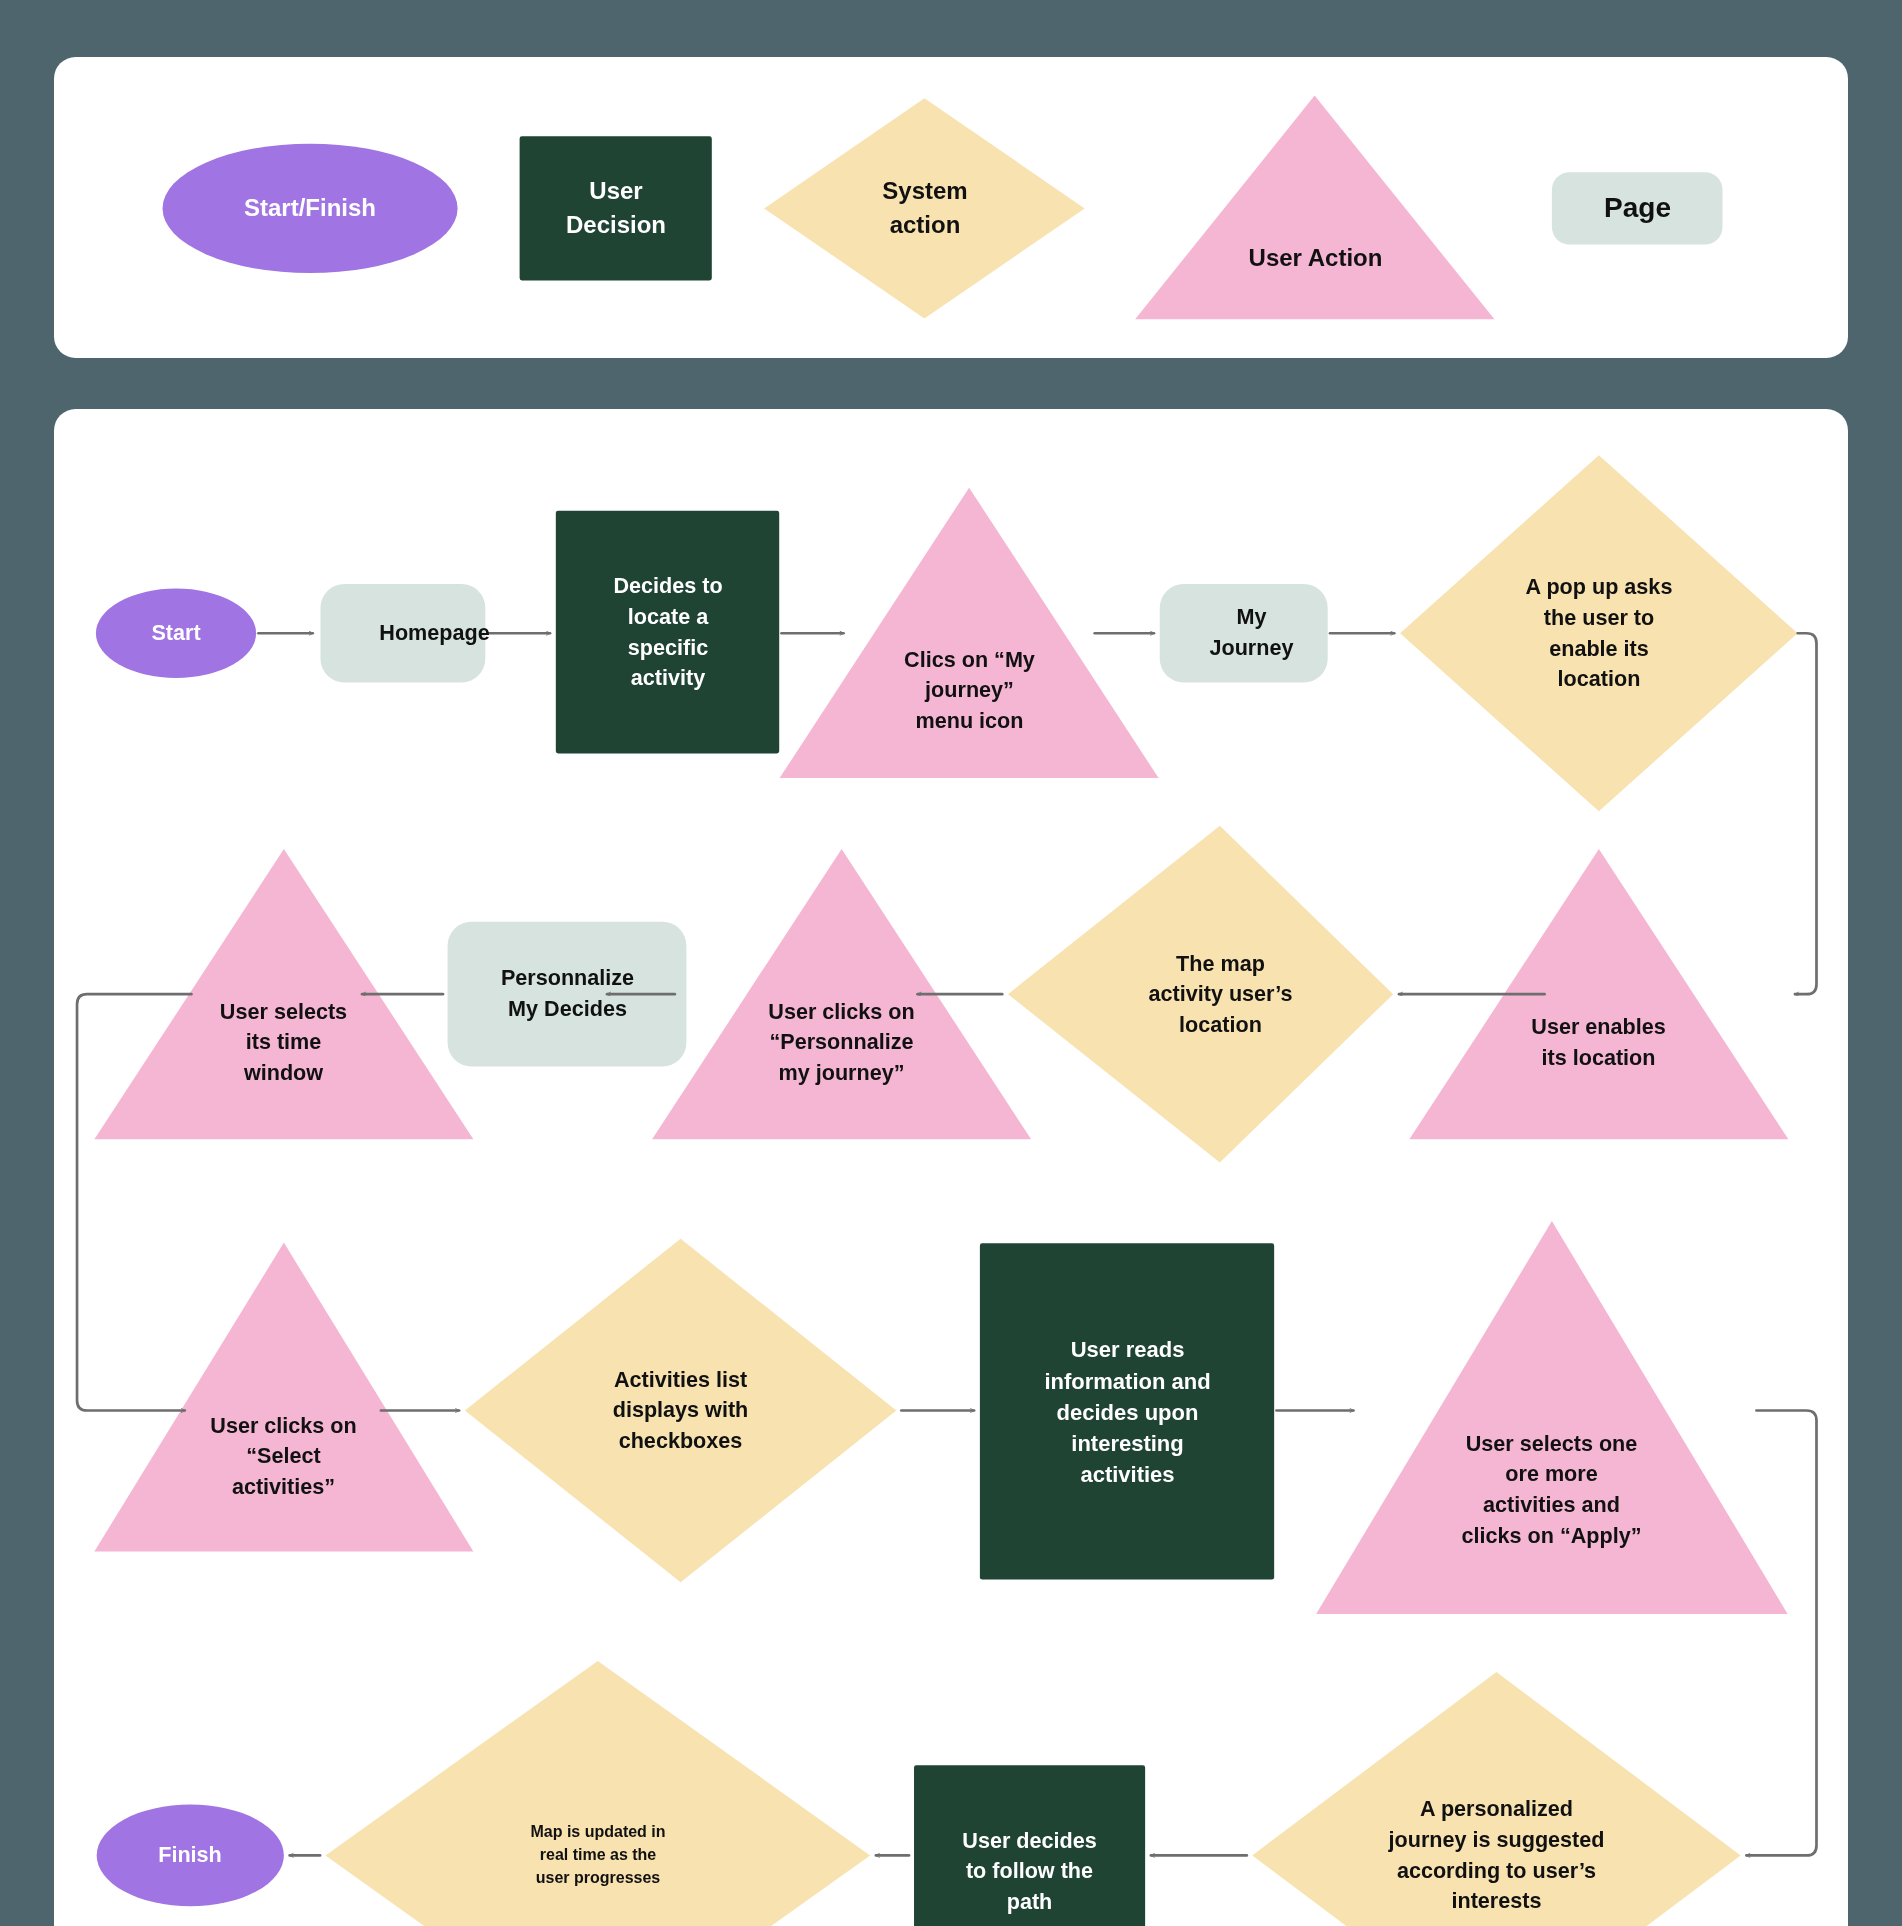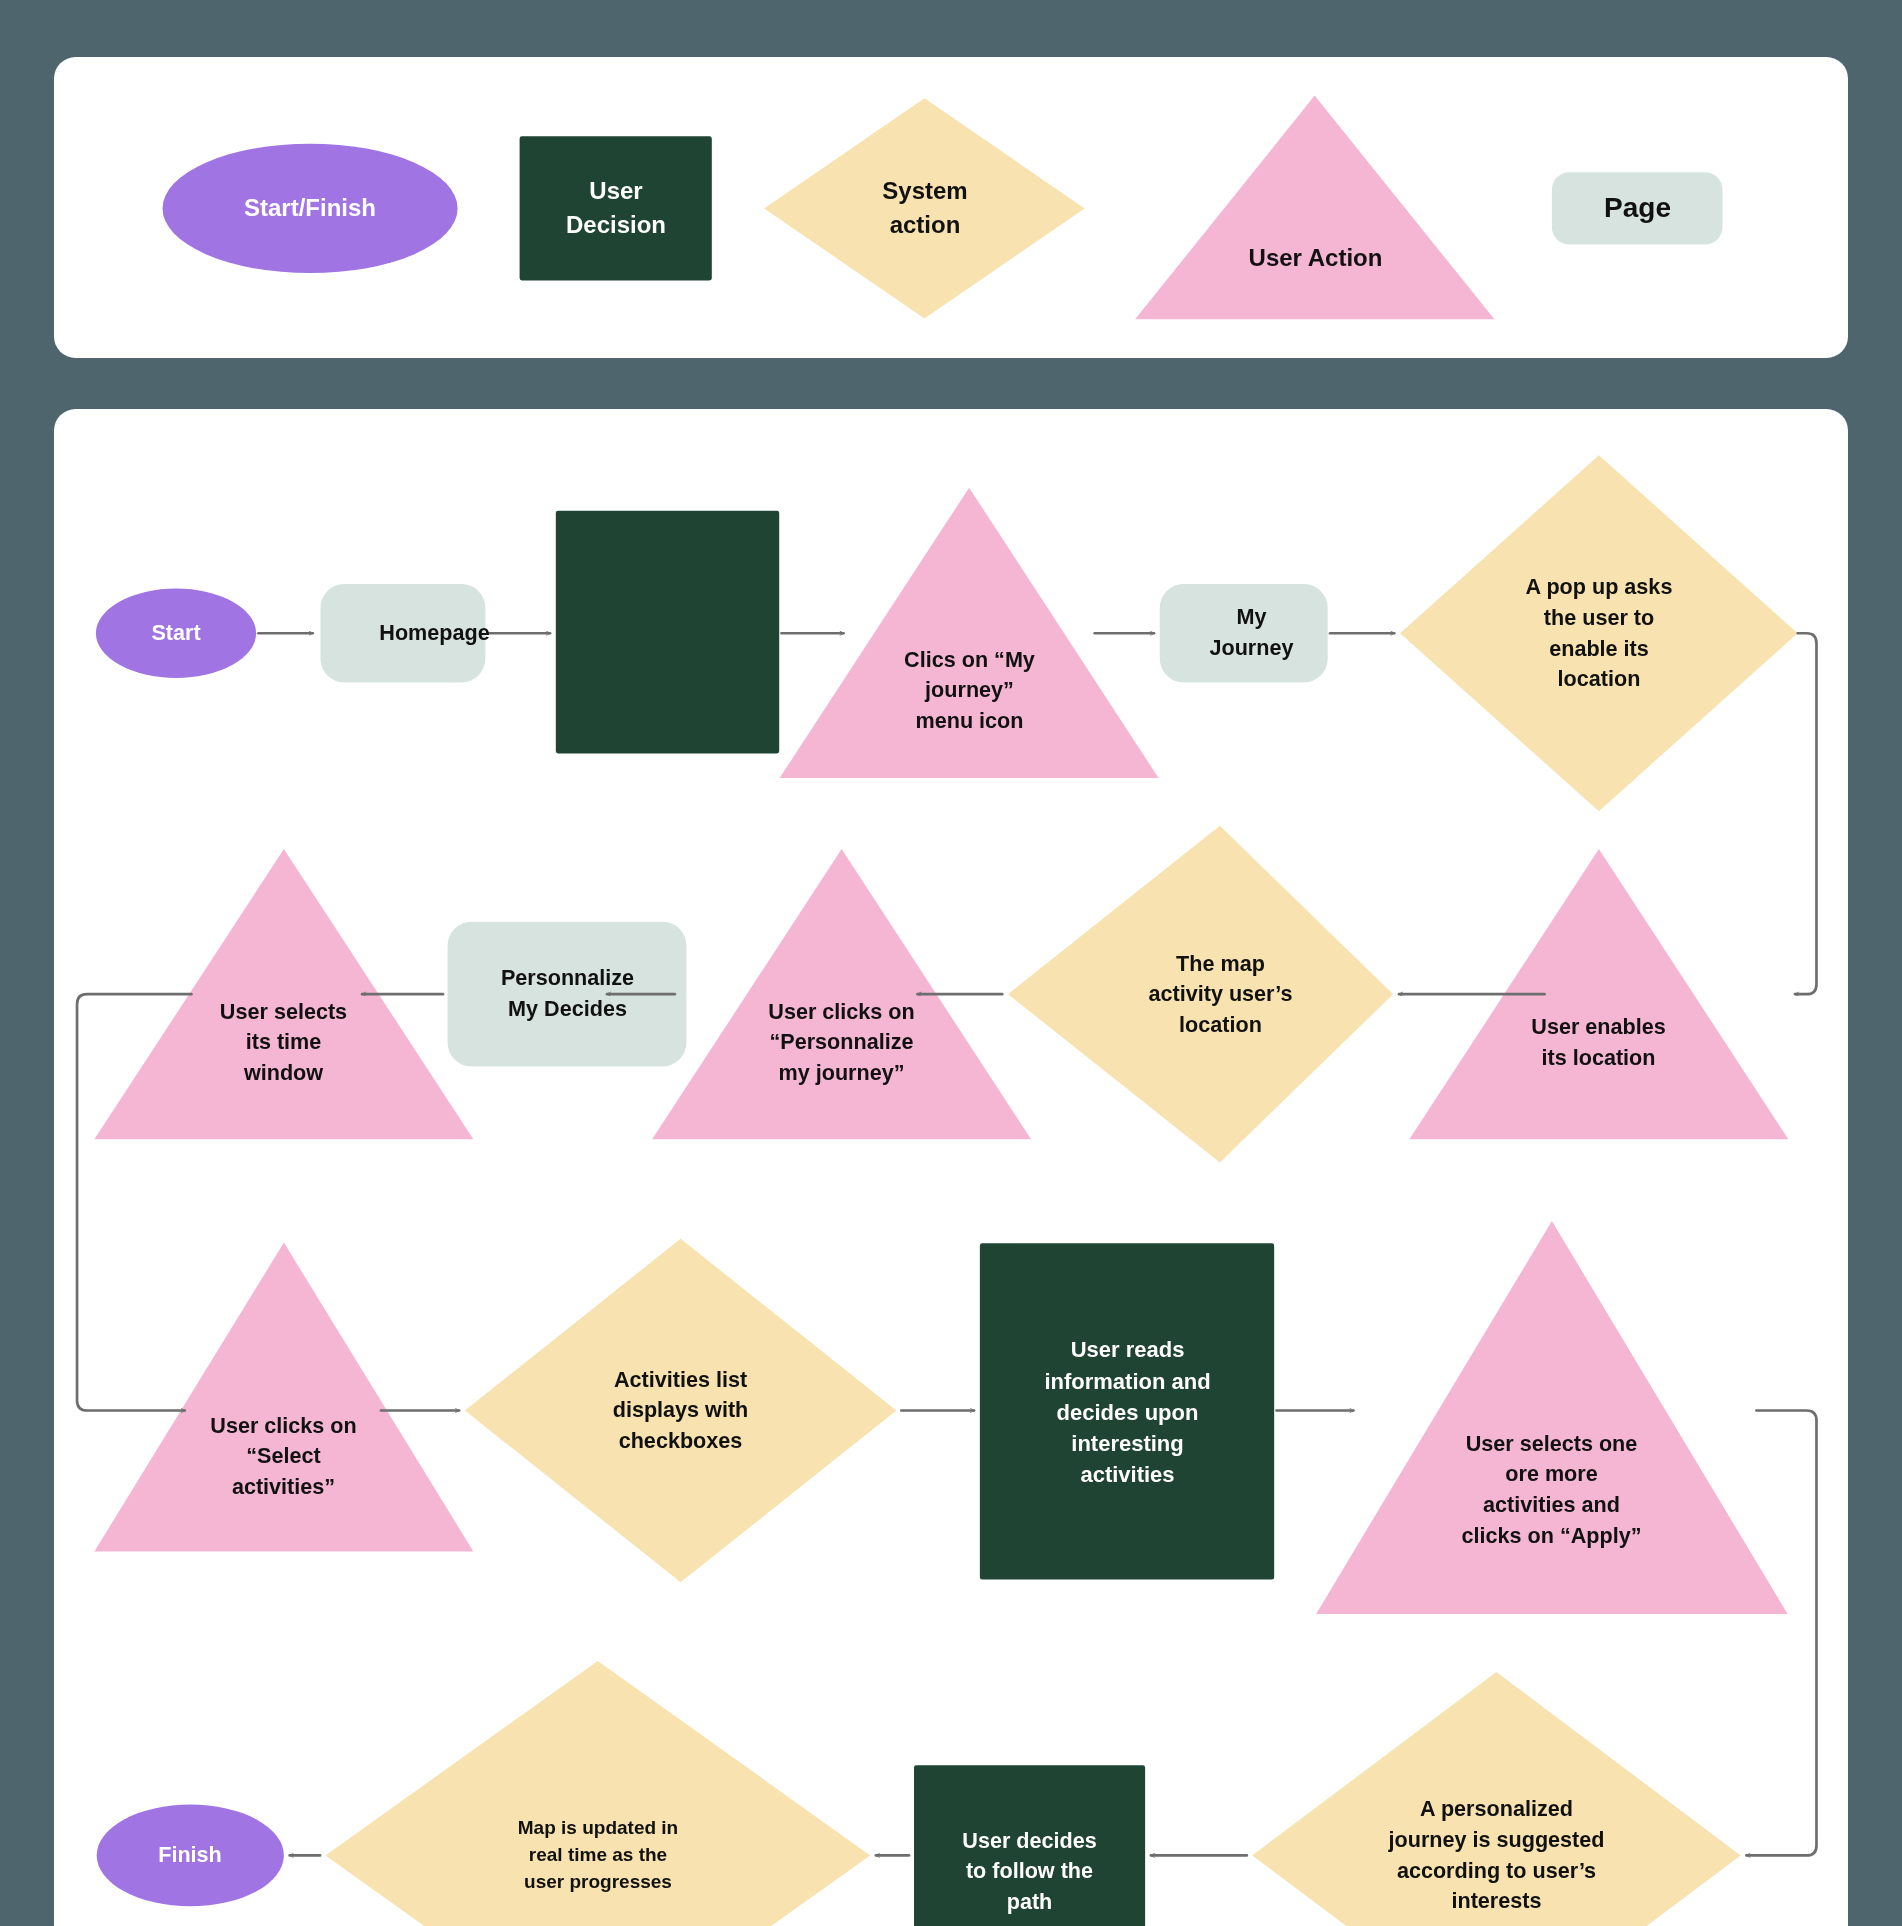"Decides to" div.node-text { html: none -> <div>Decides to locate a specific activity</div> }
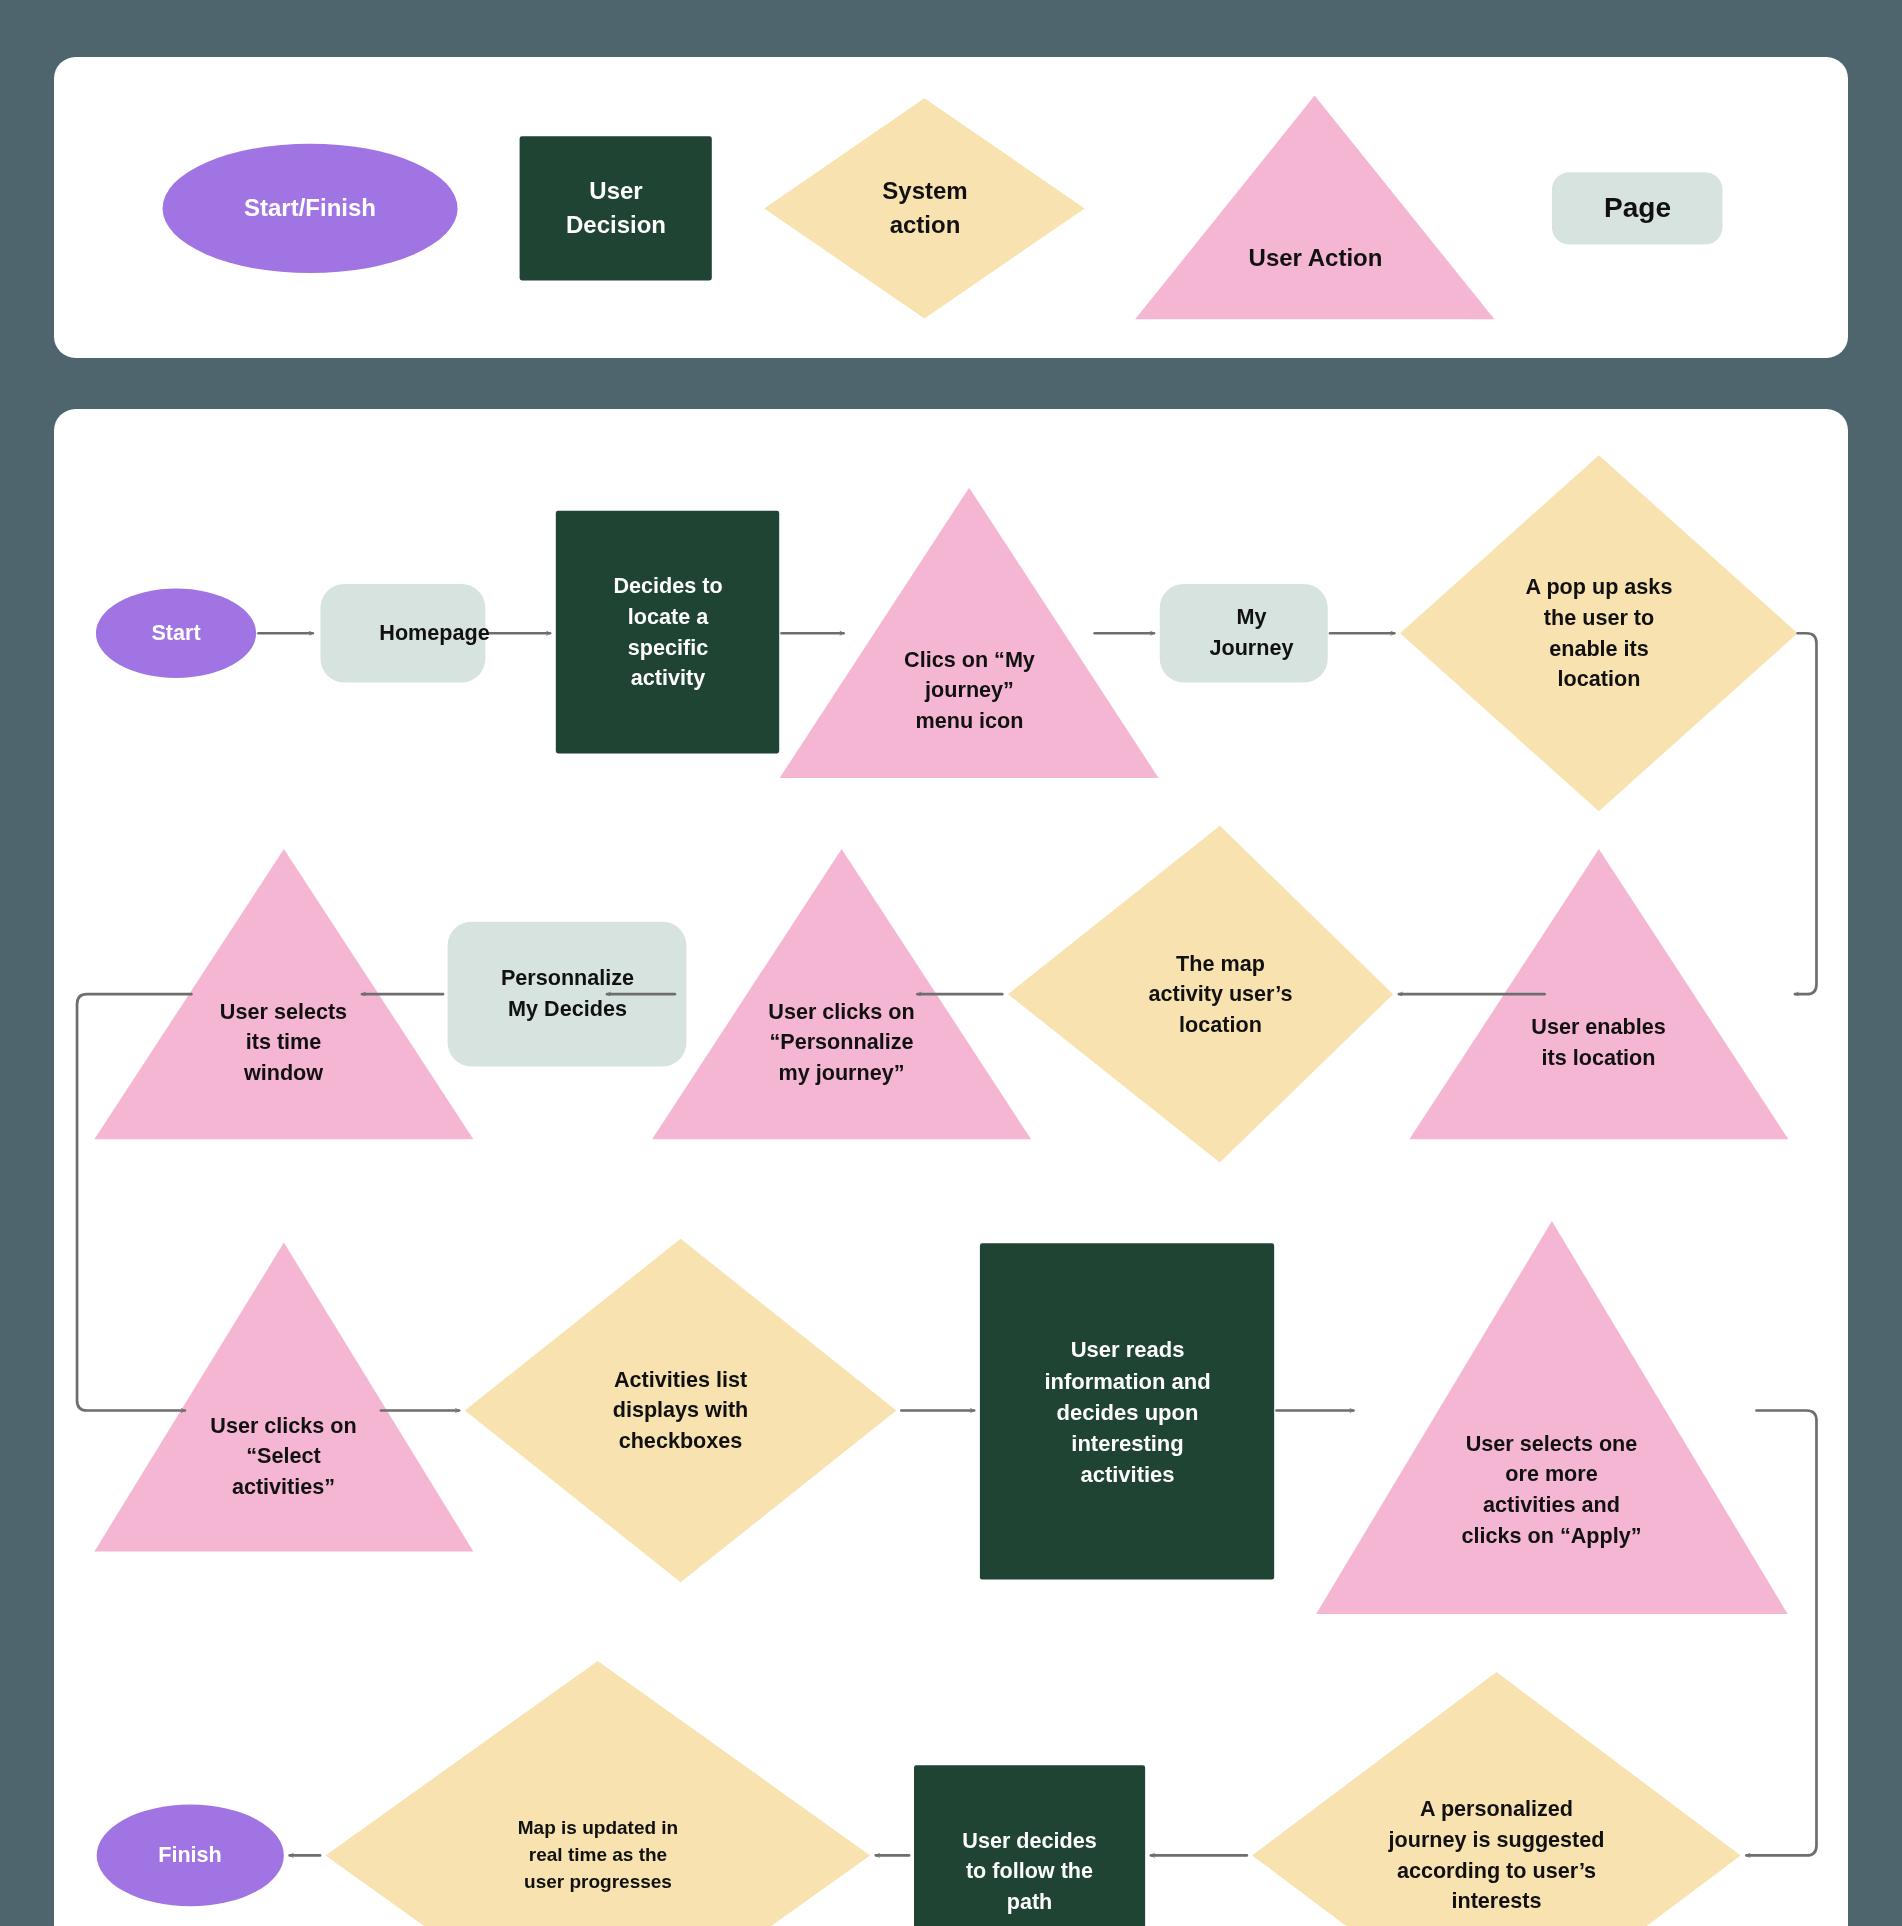"Map is updated in" div.node-text { font-size: 19px -> 16px }
